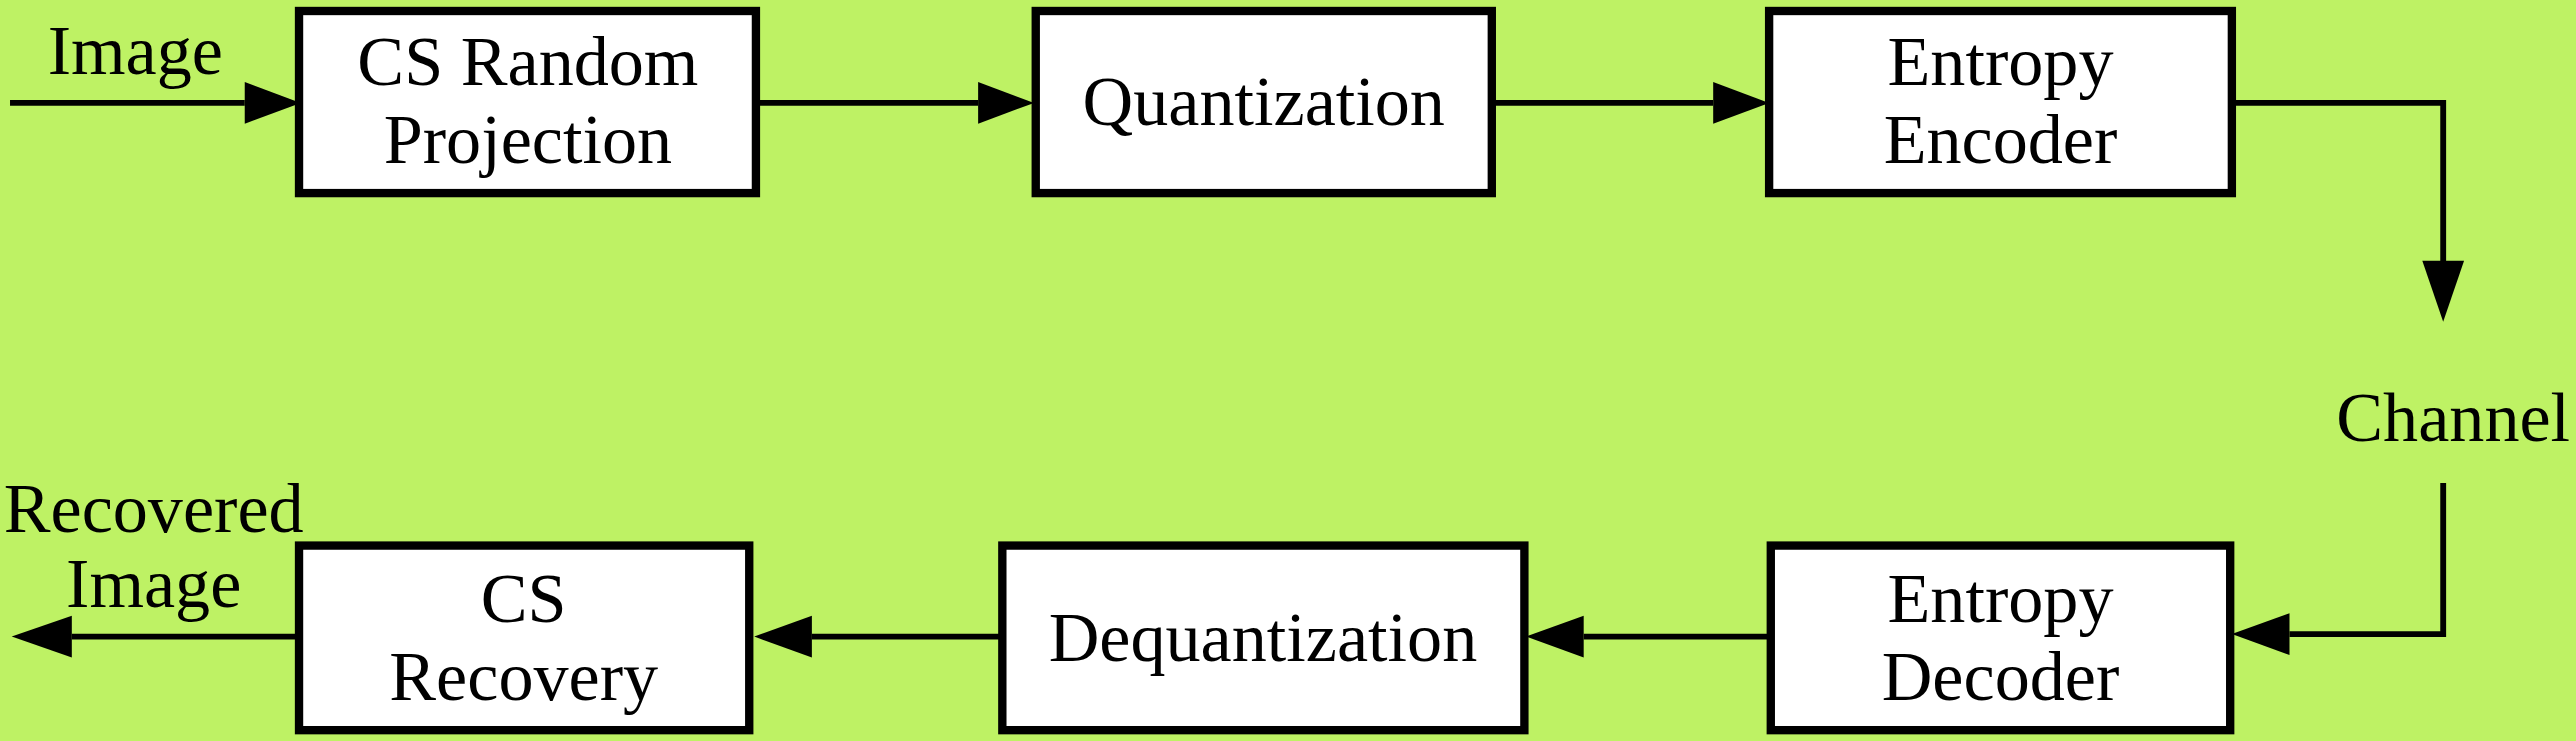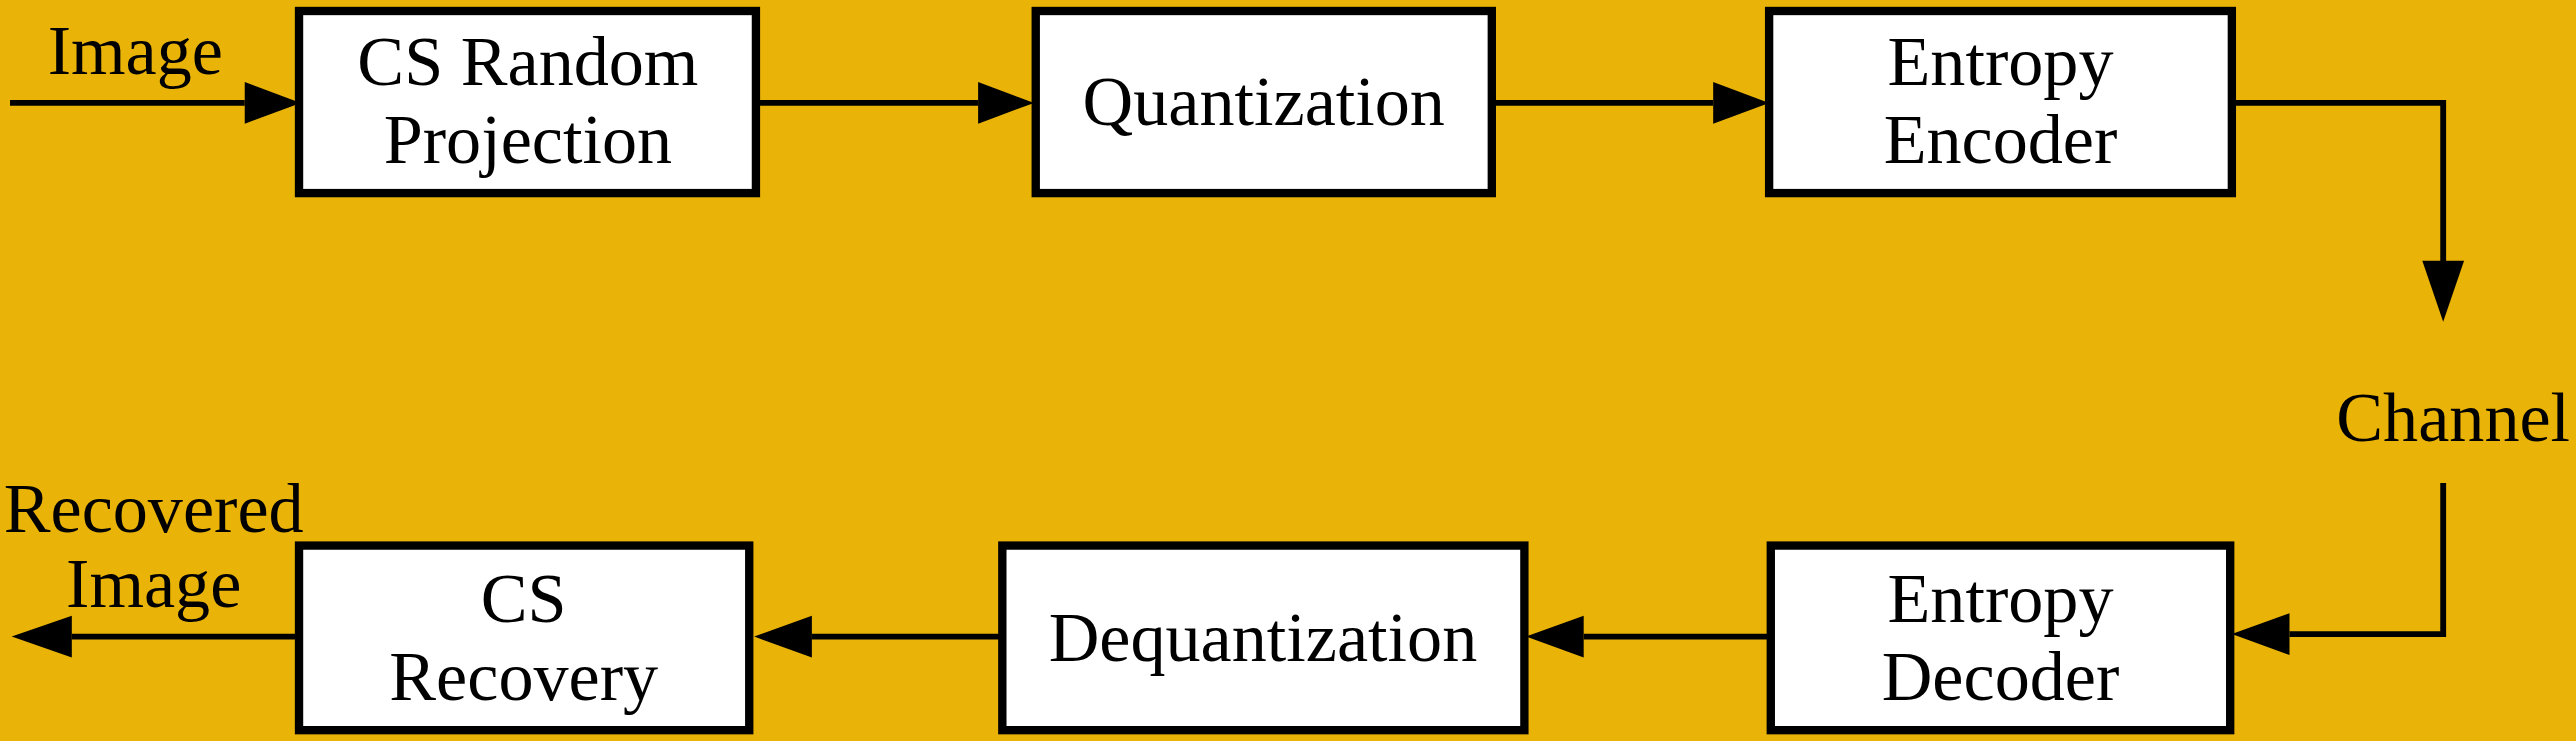"Image" .diagram-wrap { background: #eab308 -> #bef264 }
